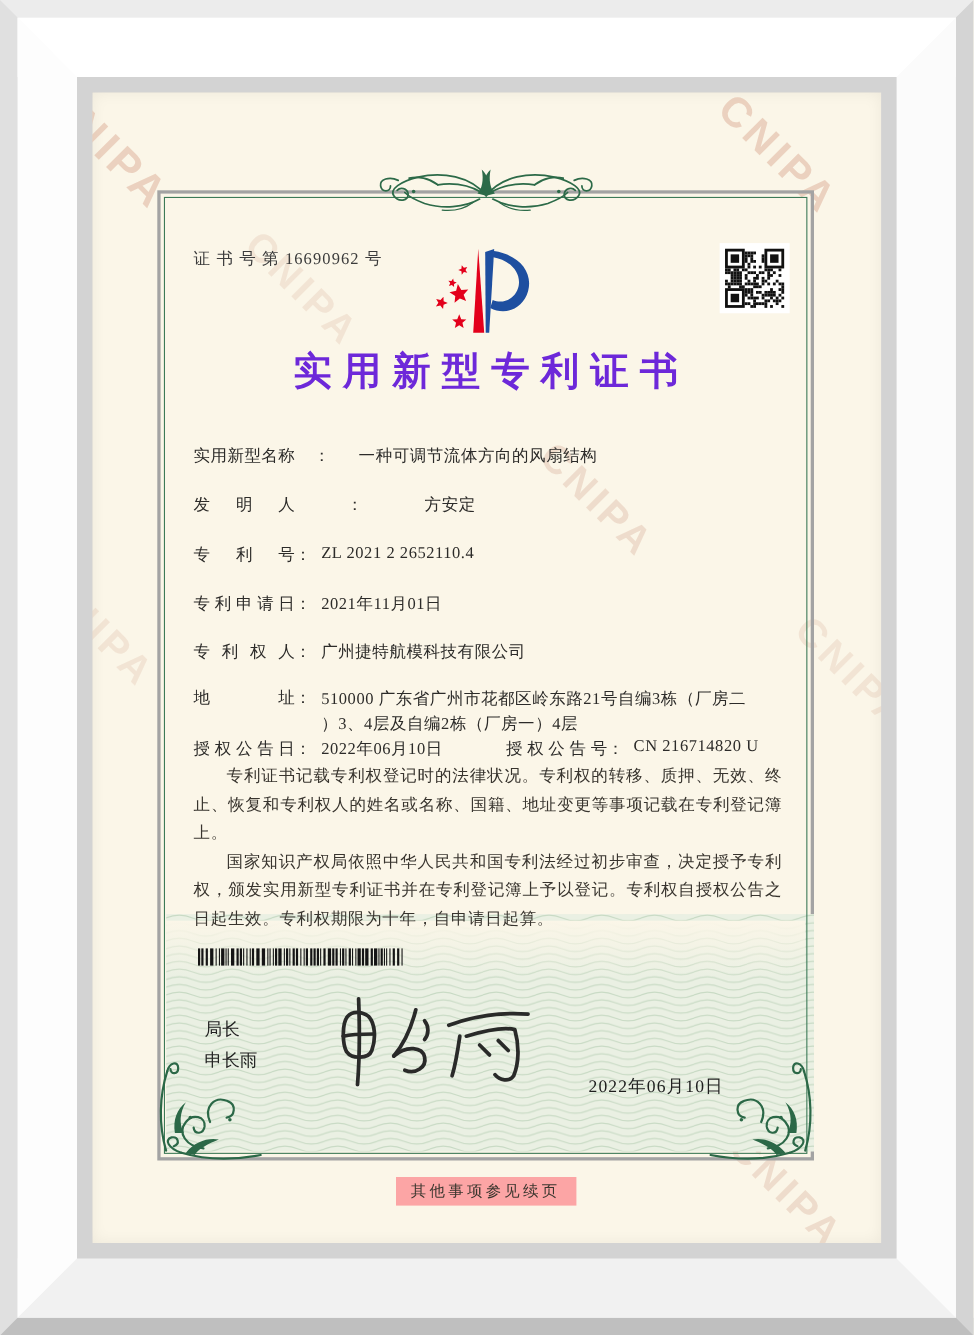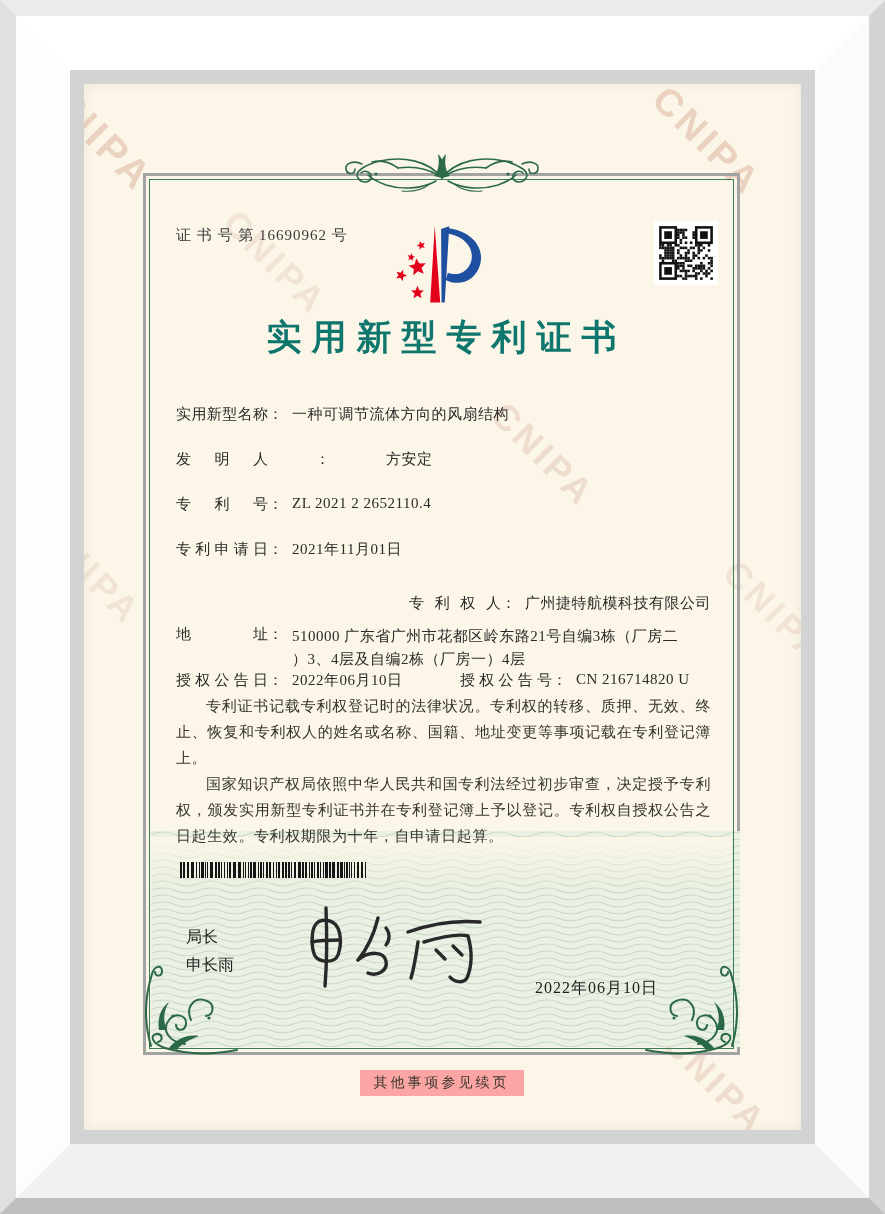"实用新型专利证书" .title { color: #0f766e -> #6d28d9 }
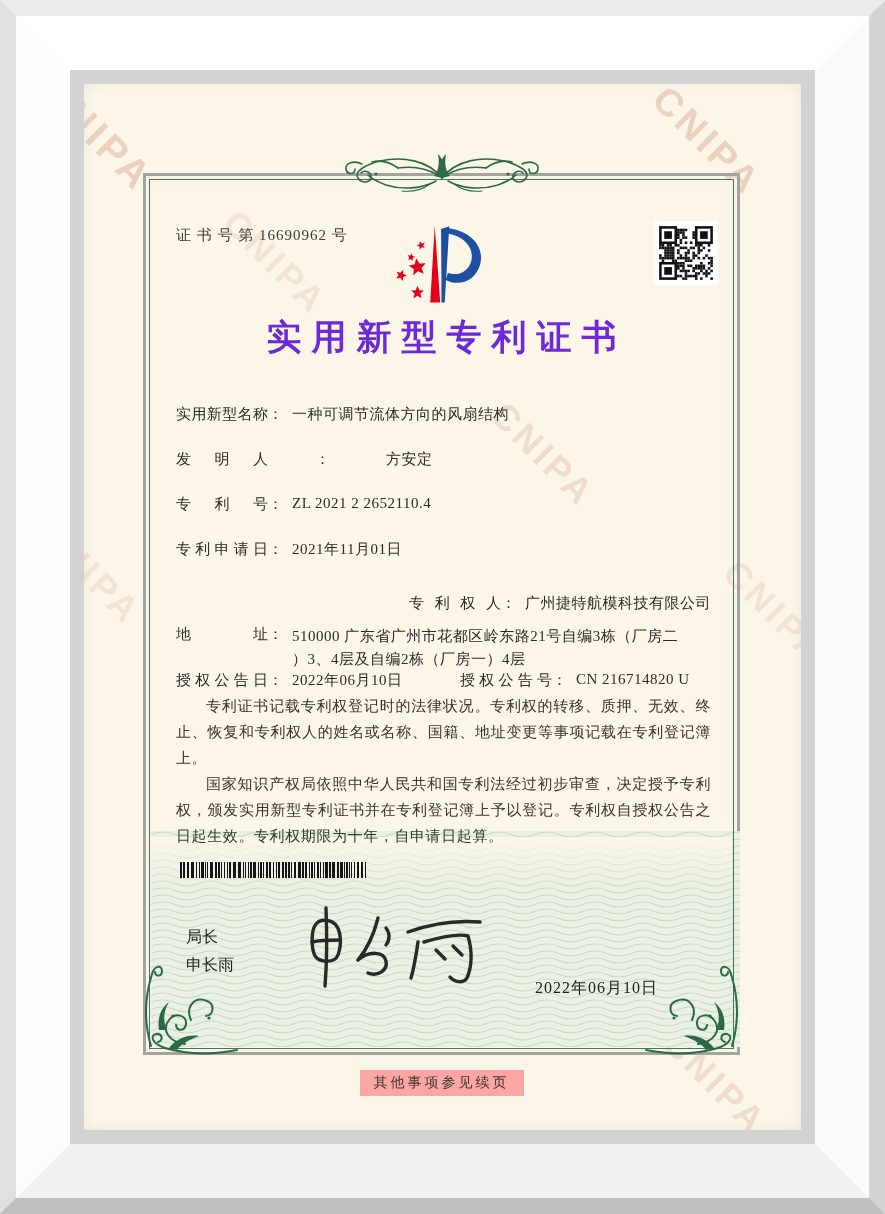"实用新型名称" div.row { gap: none -> 17px }
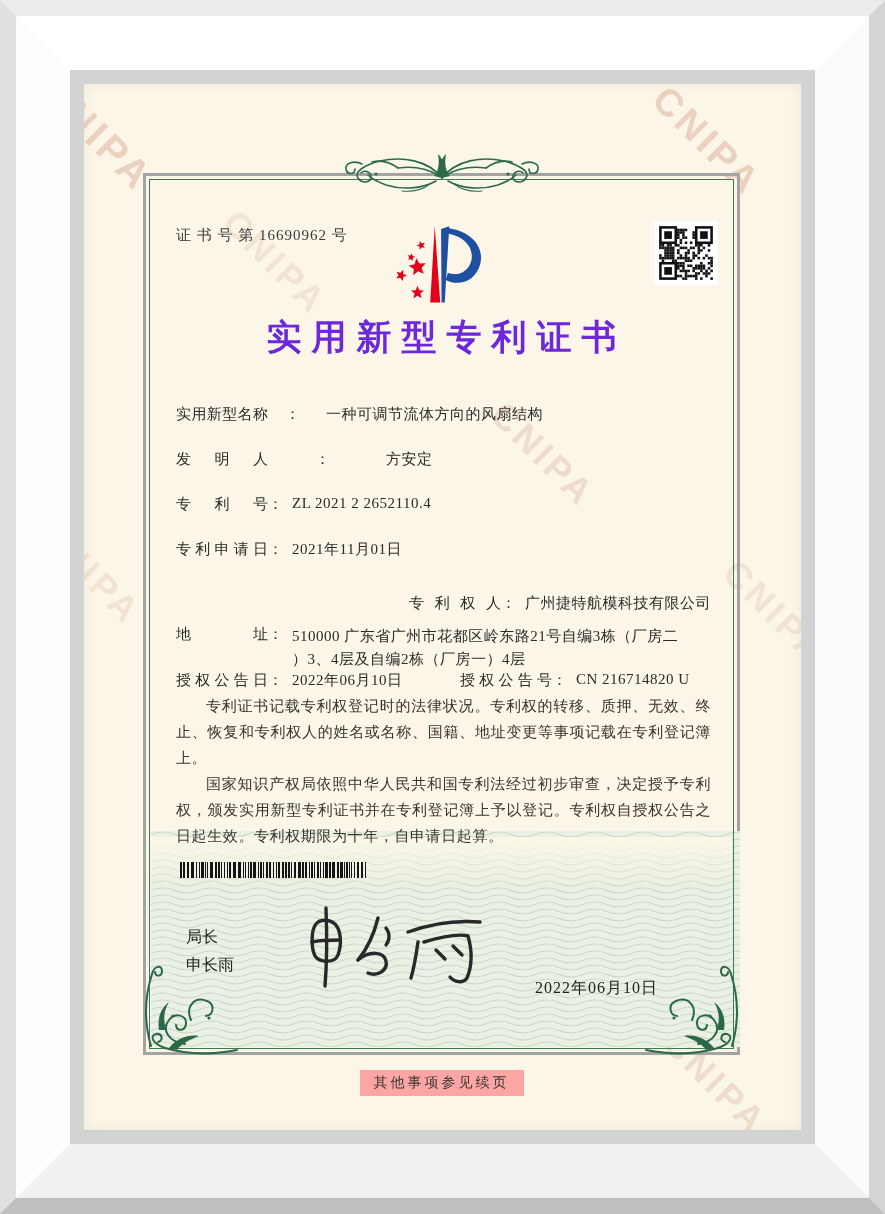"专利权人" div.row { justify-content: flex-end -> none; top: 418px -> 407px }
